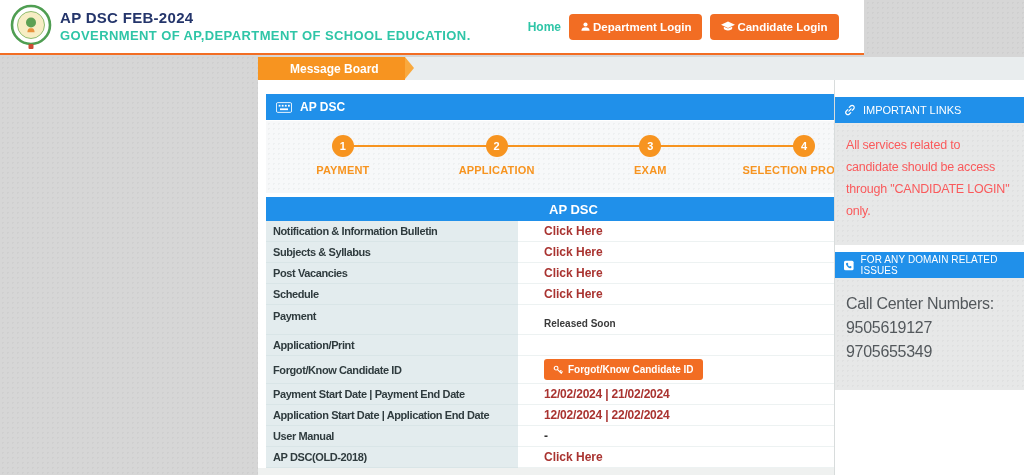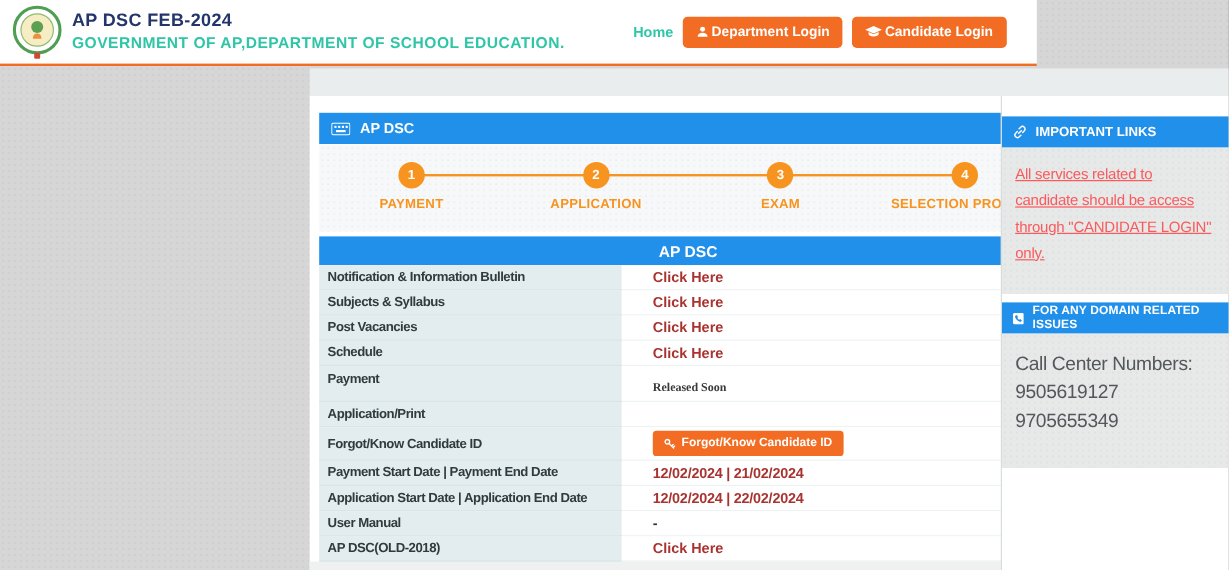"Message Board" div.msg-tab { html: none -> <div> <span>Message Board</span> </div> }
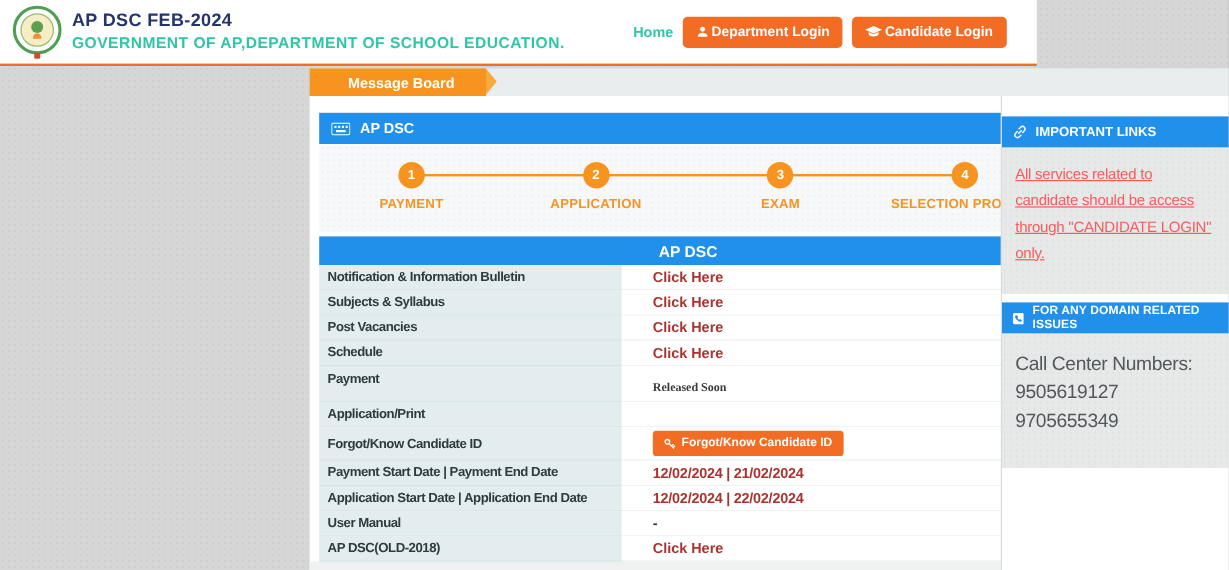"IMPORTANT LINKS" .sb-bar { font-weight: bold -> normal }
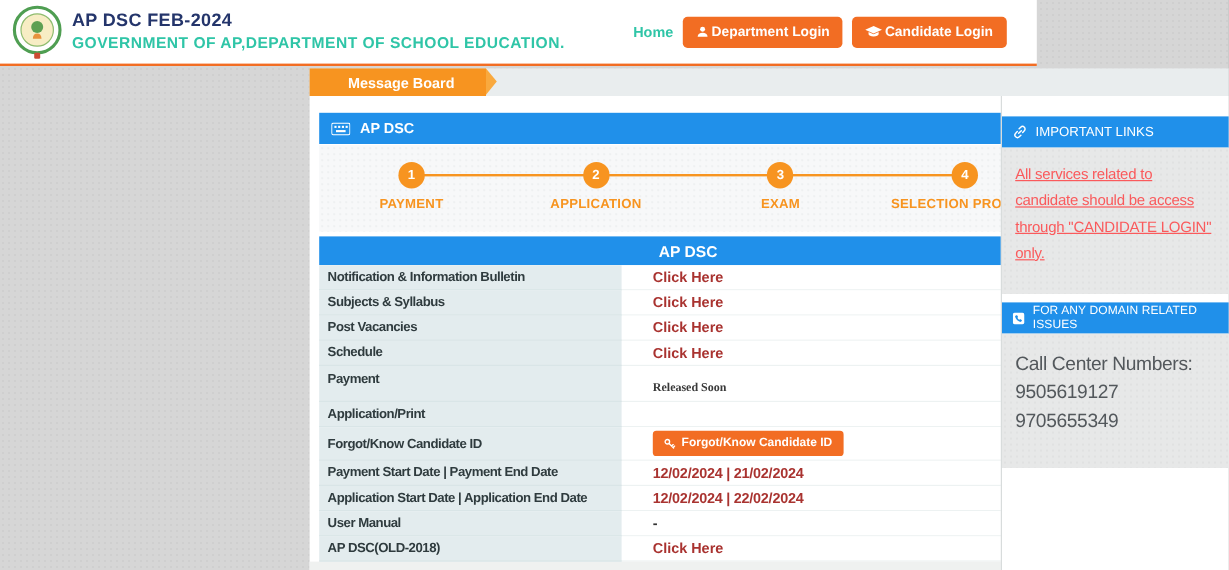"All services related to candidate" .sb-body1 { text-decoration: underline -> none }
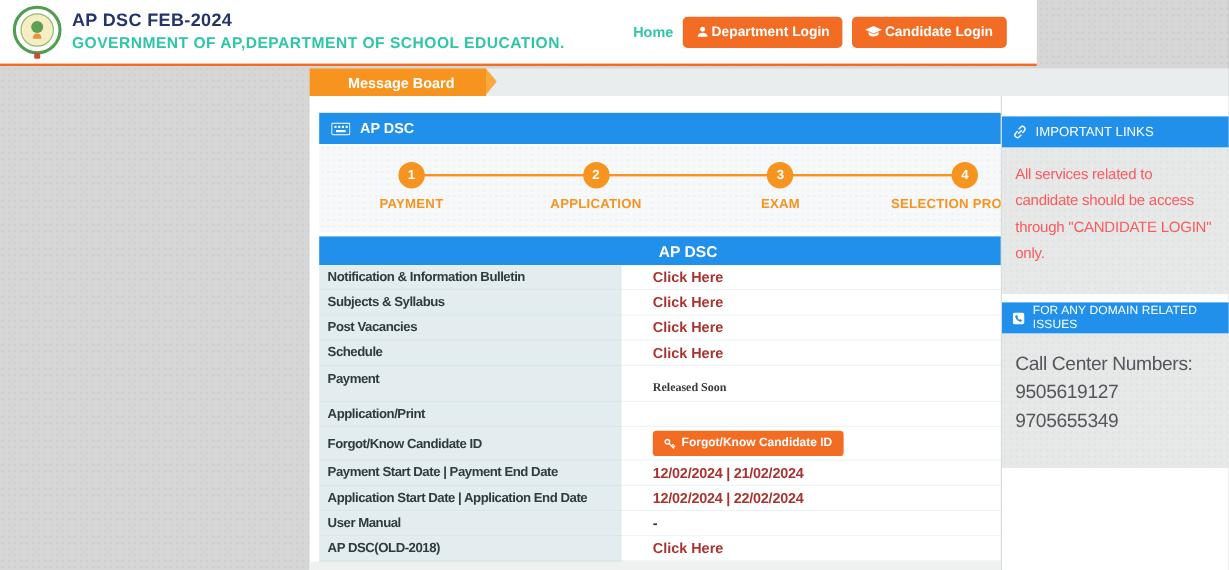"Released Soon" .val-text { font-family: Liberation Serif, serif -> none }
